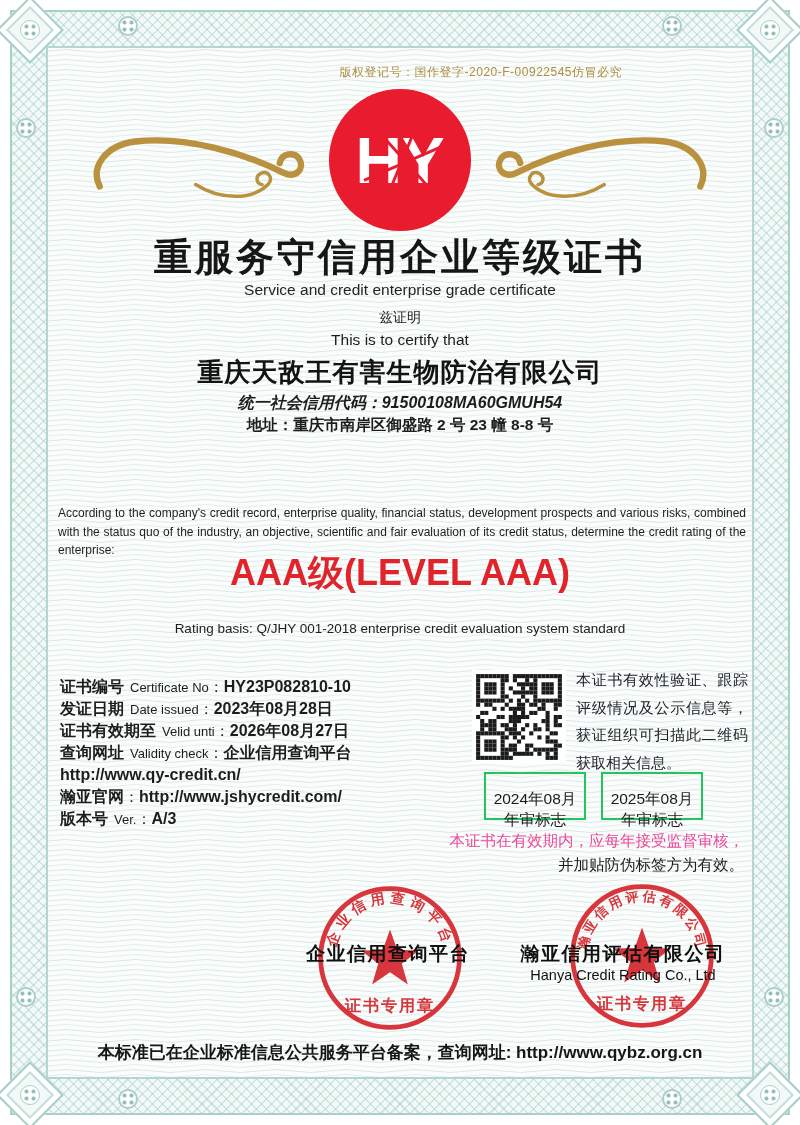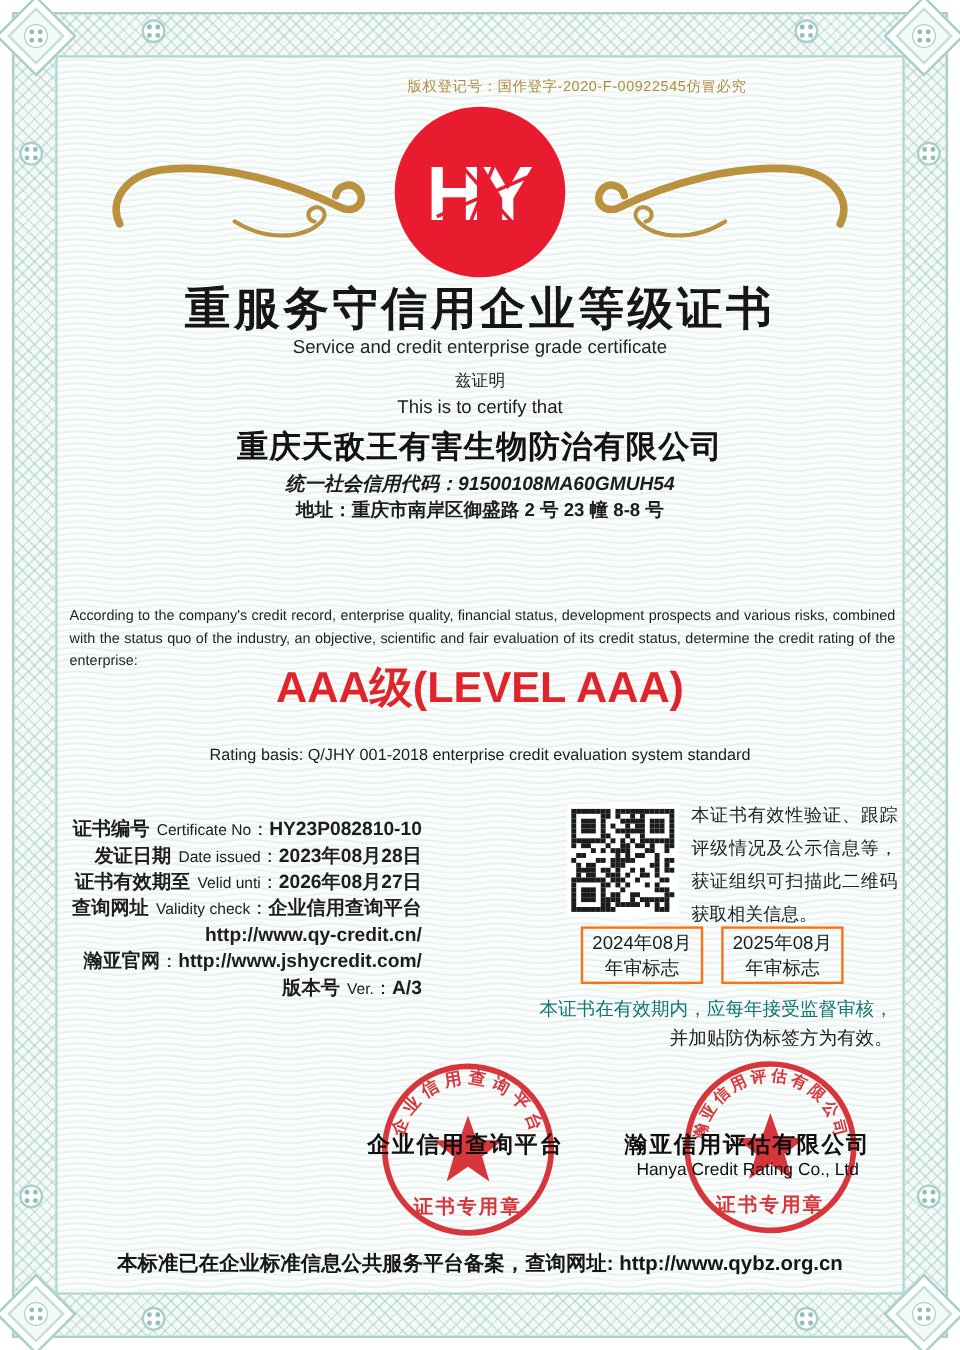"证书编号 Certificate No：HY23P082810-10" .detail-line { line-height: 32px -> 22px; text-align: right -> none }
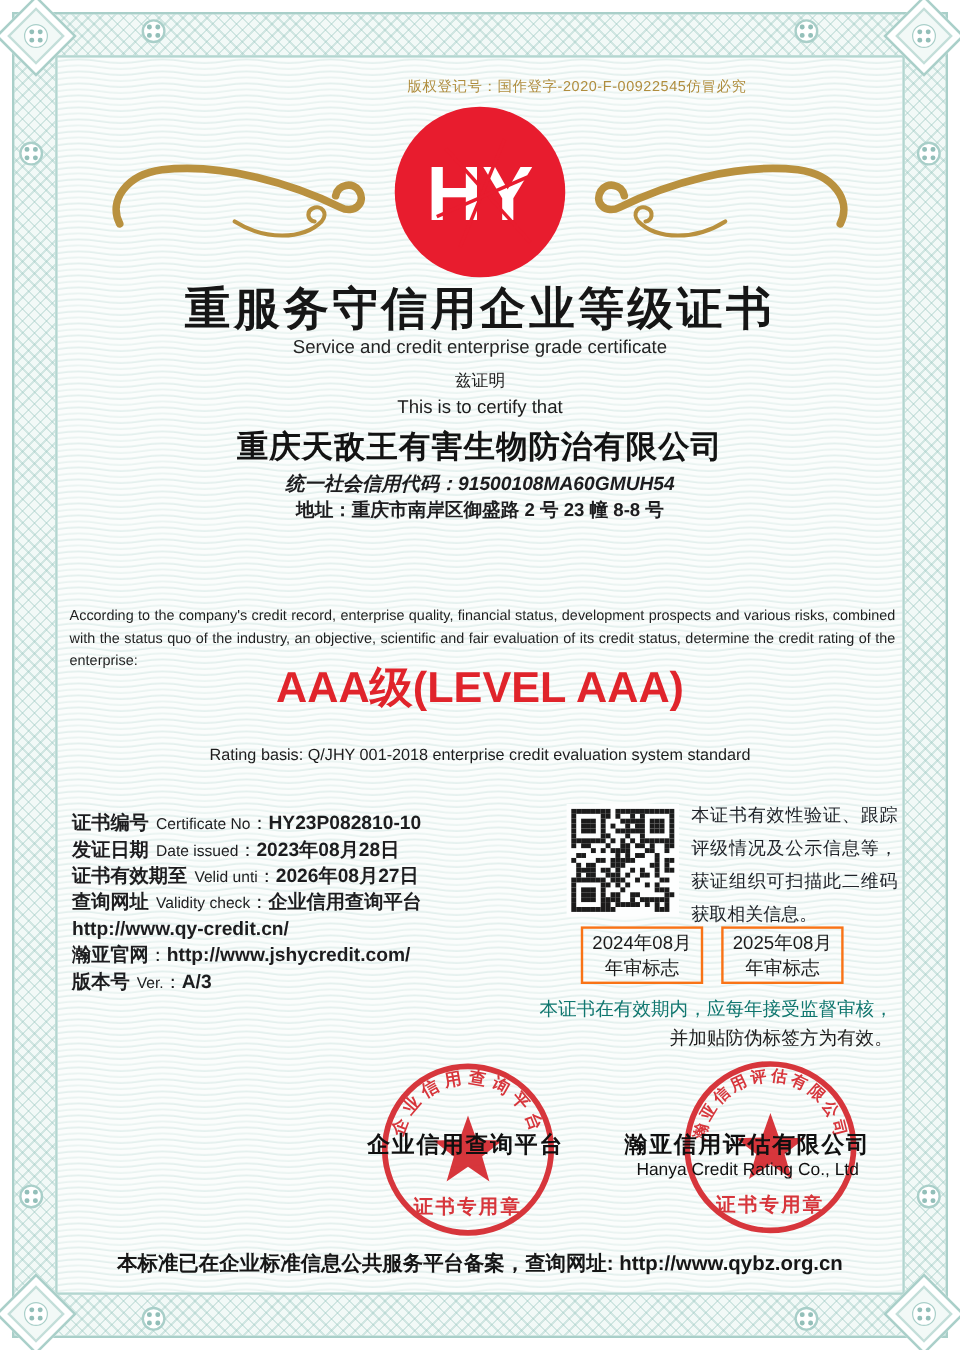"2024年08月" .year-box { border: 2px solid #f97316 -> 2px solid #22c55e; padding-top: 2px -> 14px }
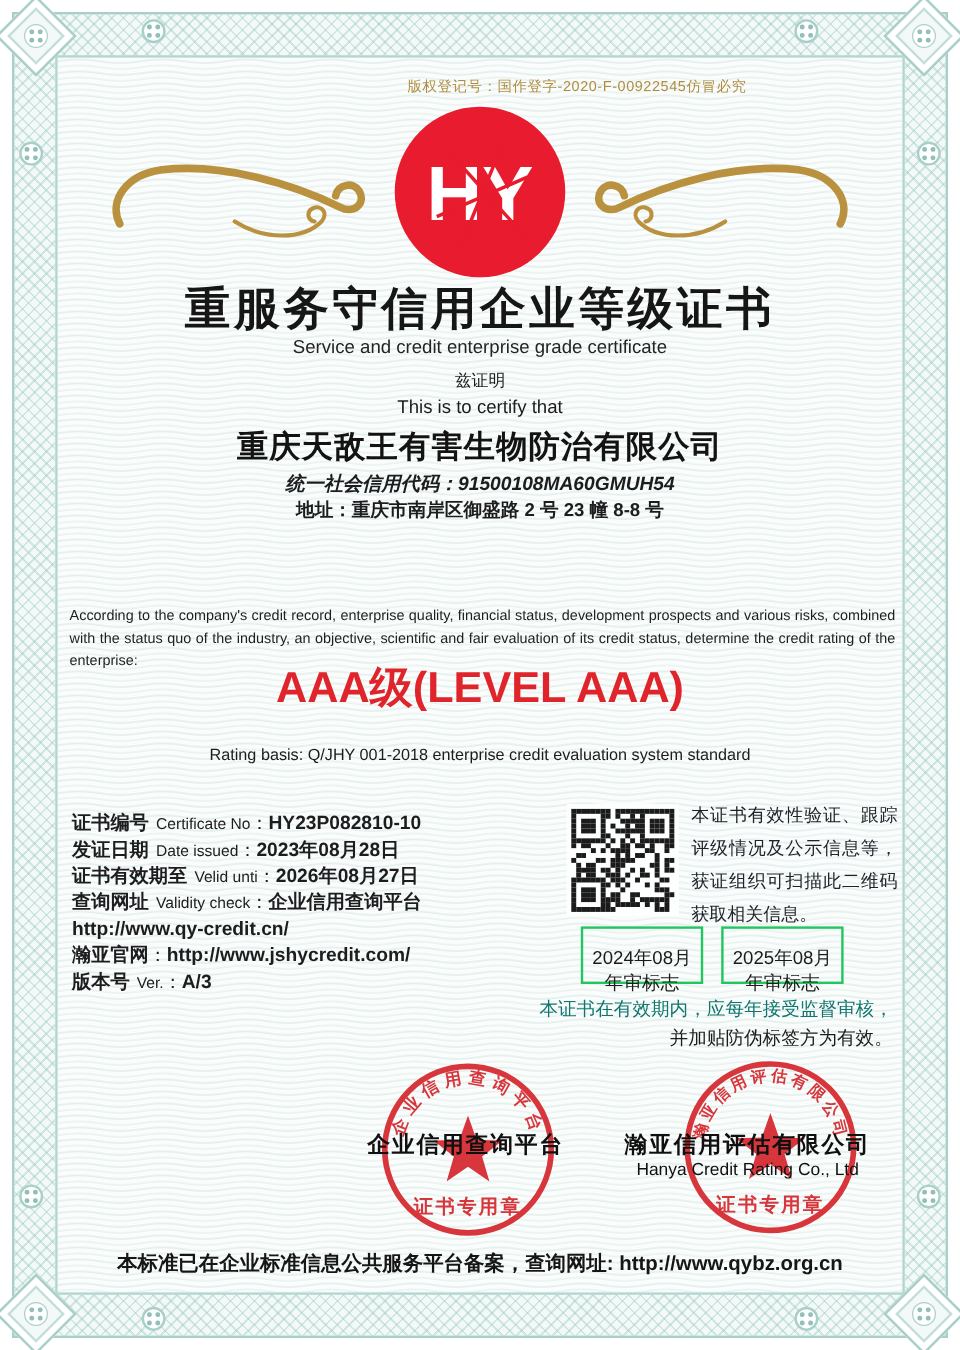"本证书在有效期内，应每年接受监督审核，" .sup1 { color: #0f766e -> #ec4899 }
